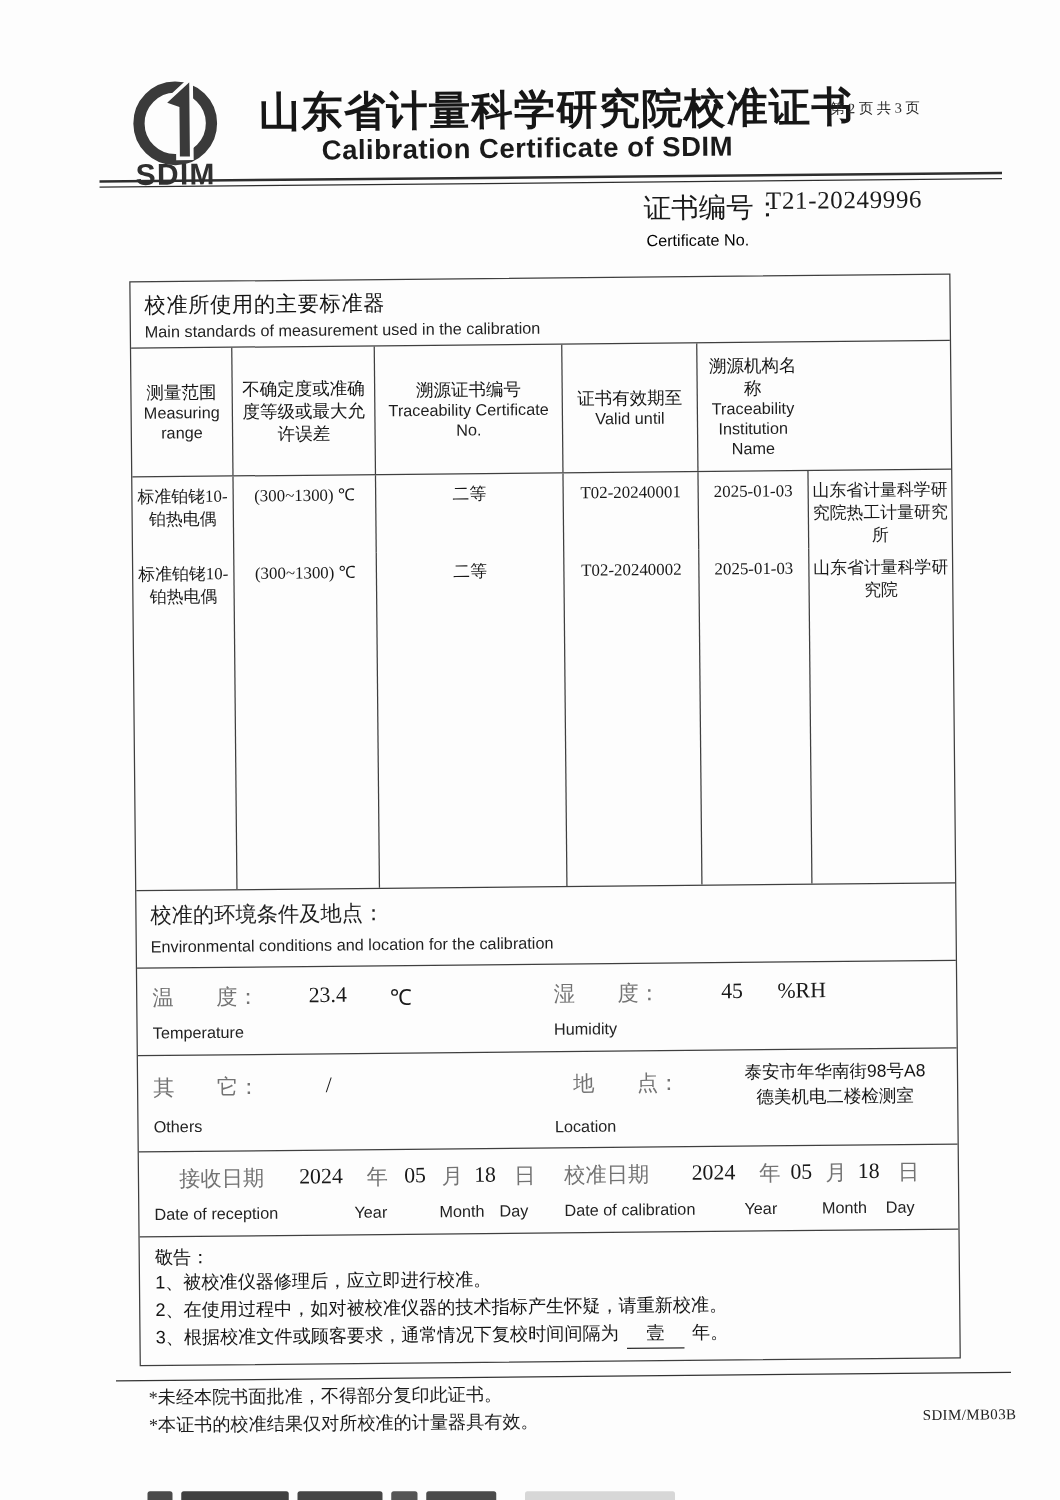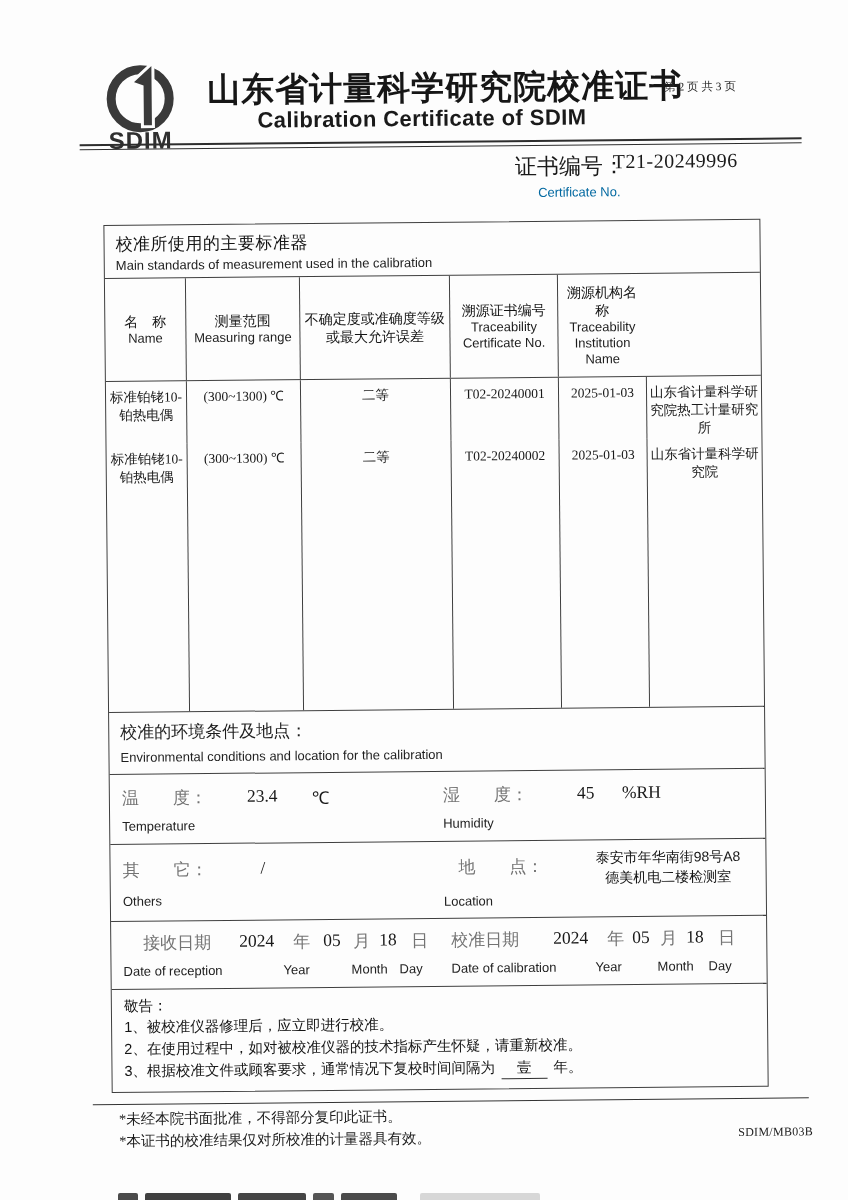"Certificate No." .certno-en { color: #0369a1 -> #000000; margin-left: 21px -> none }
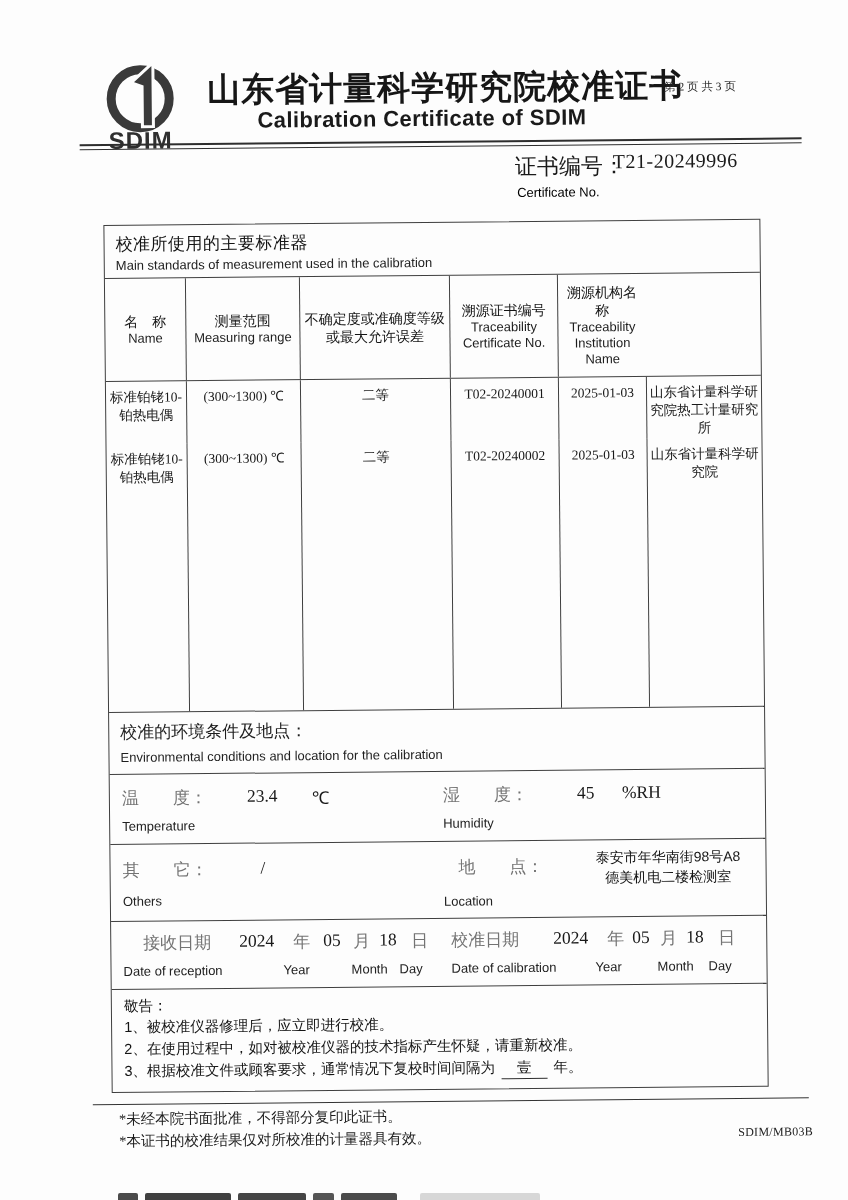"名 称" div.hdr-cell { html: <div> <div>名 称</div> <div>Name</div> </div> -> none }
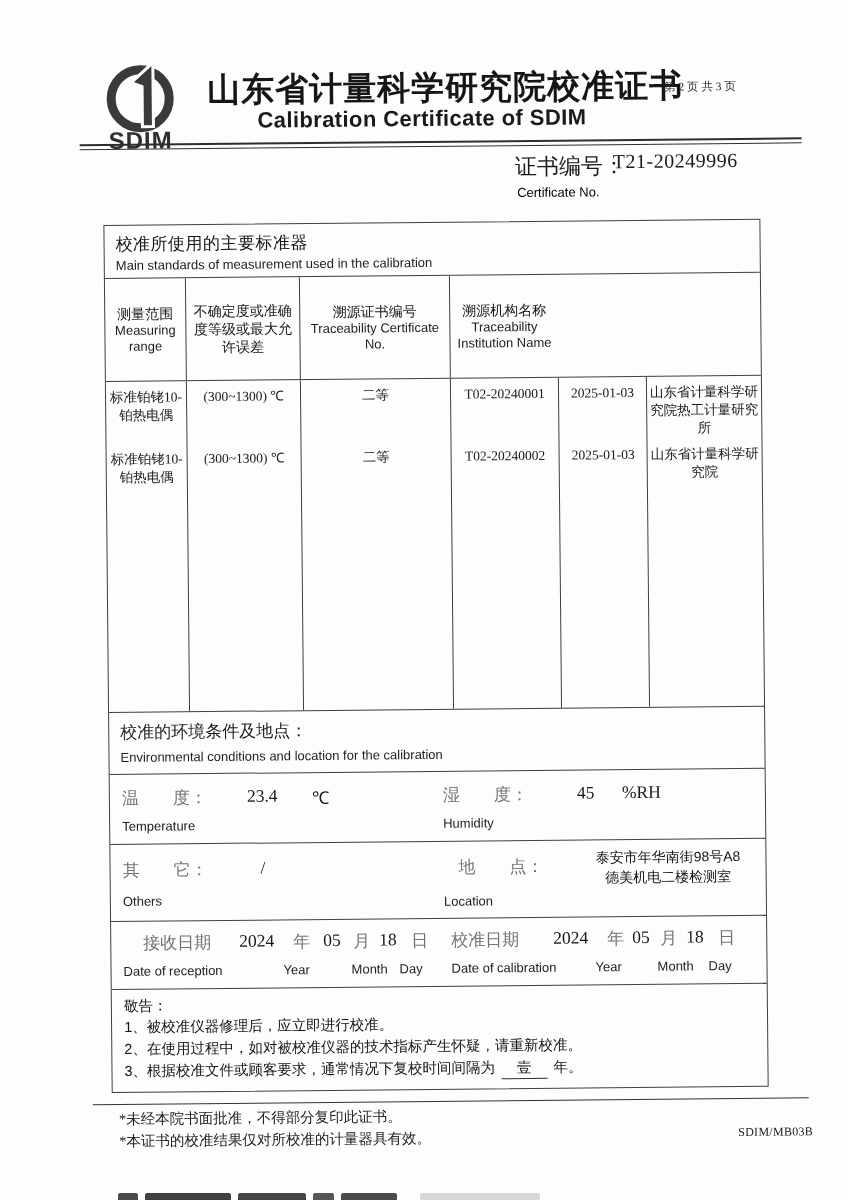"证书有效期至" div.hdr-cell { html: none -> <div> <div>证书有效期至</div> <div>Valid until</div> </div> }
